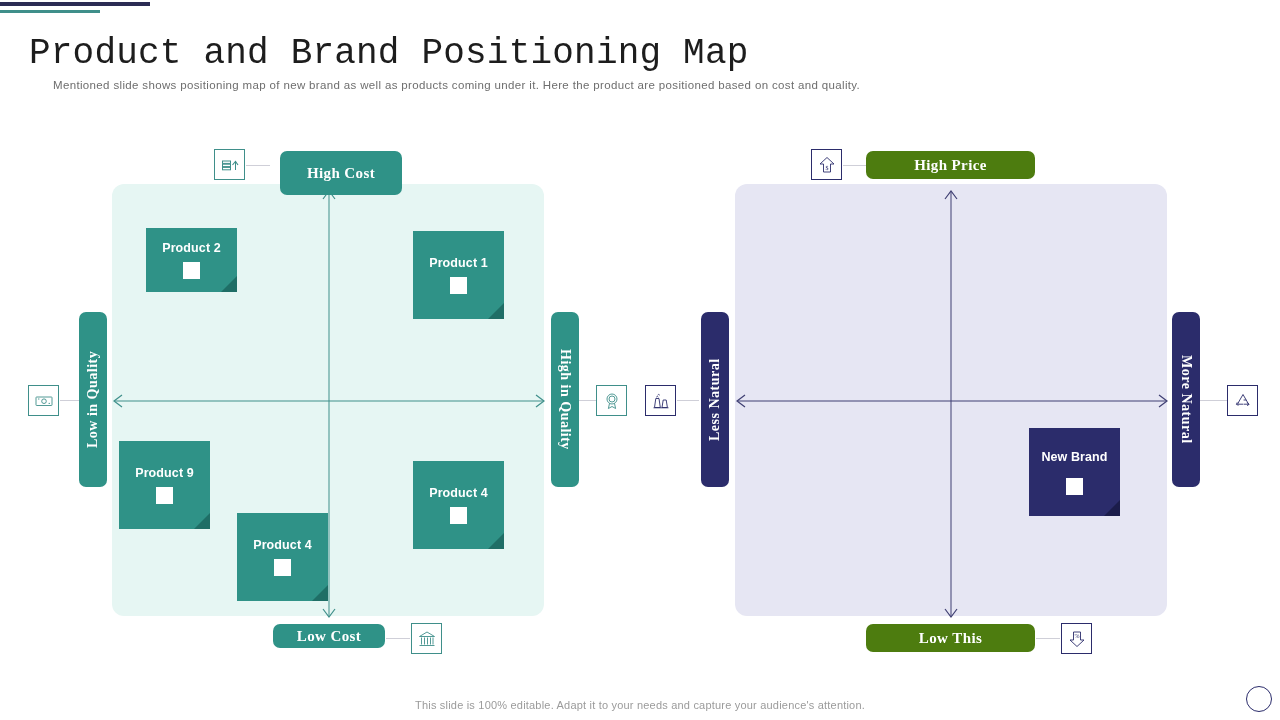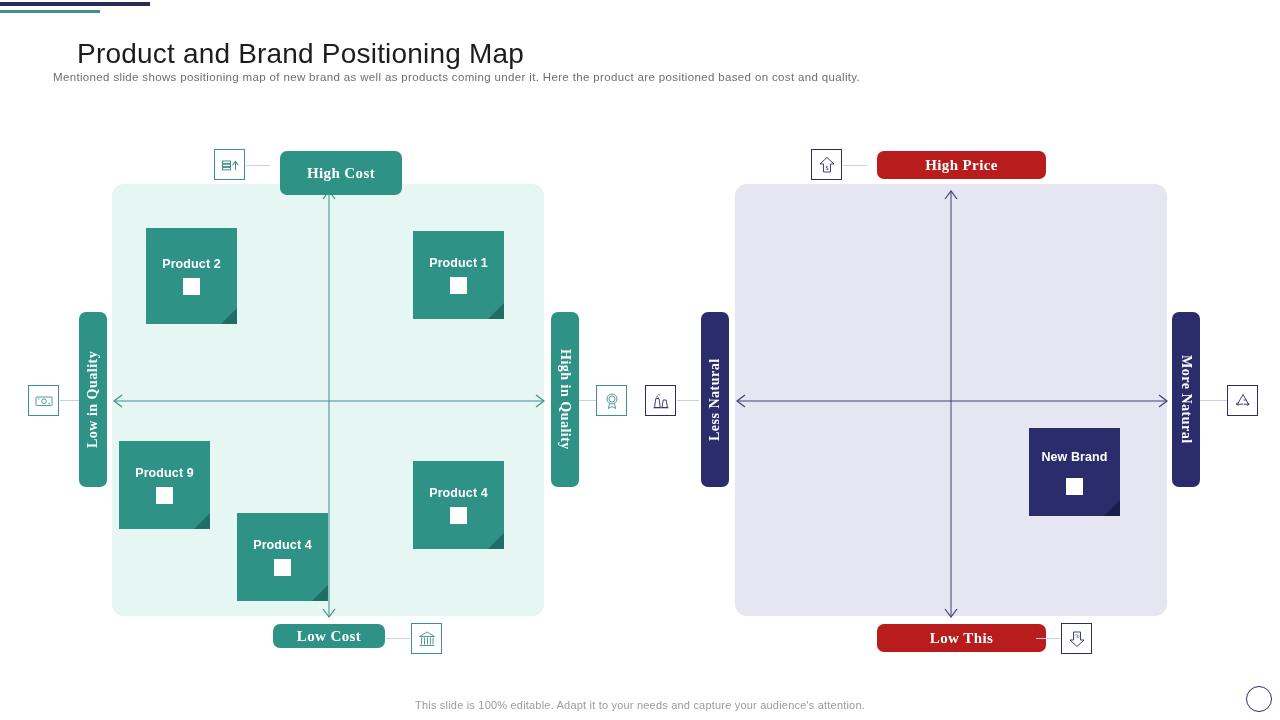"Product and Brand Positioning Map" .page-title { font-family: Liberation Sans, sans-serif -> Liberation Mono, monospace; font-size: 28px -> 36px; margin-left: 48px -> none }
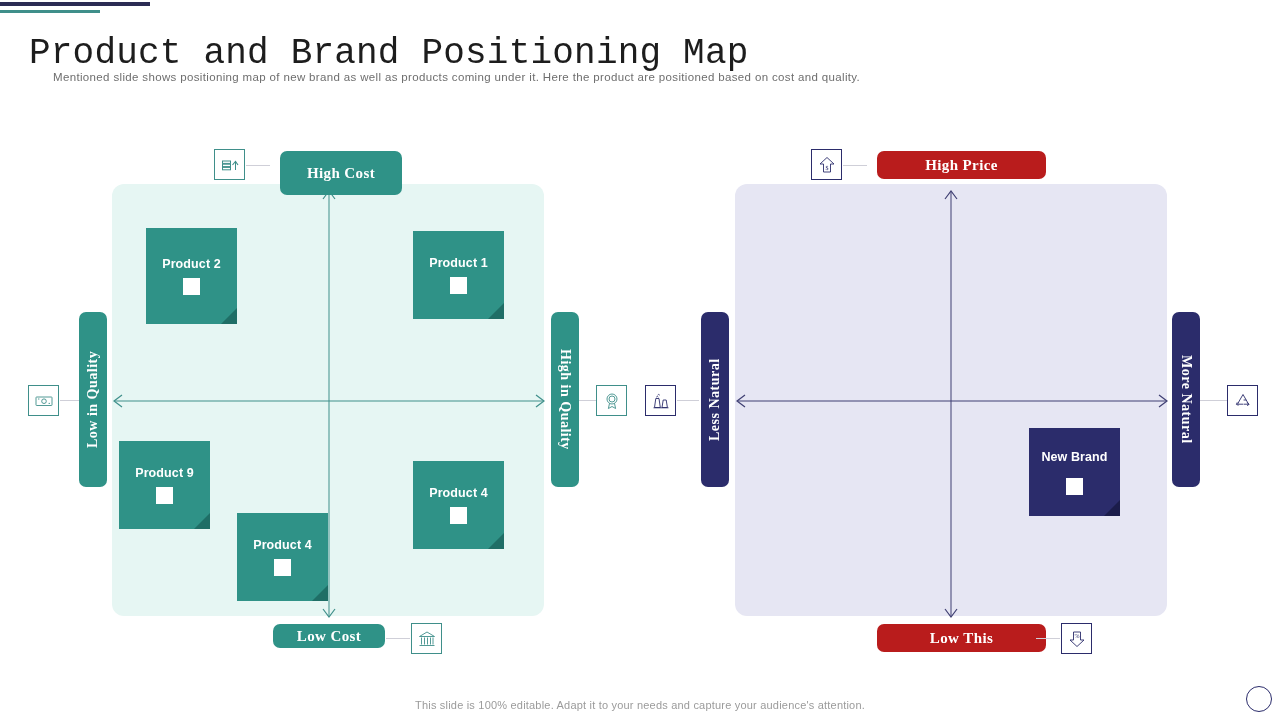"Mentioned slide shows positioning map" .page-sub { top: 71px -> 79px }
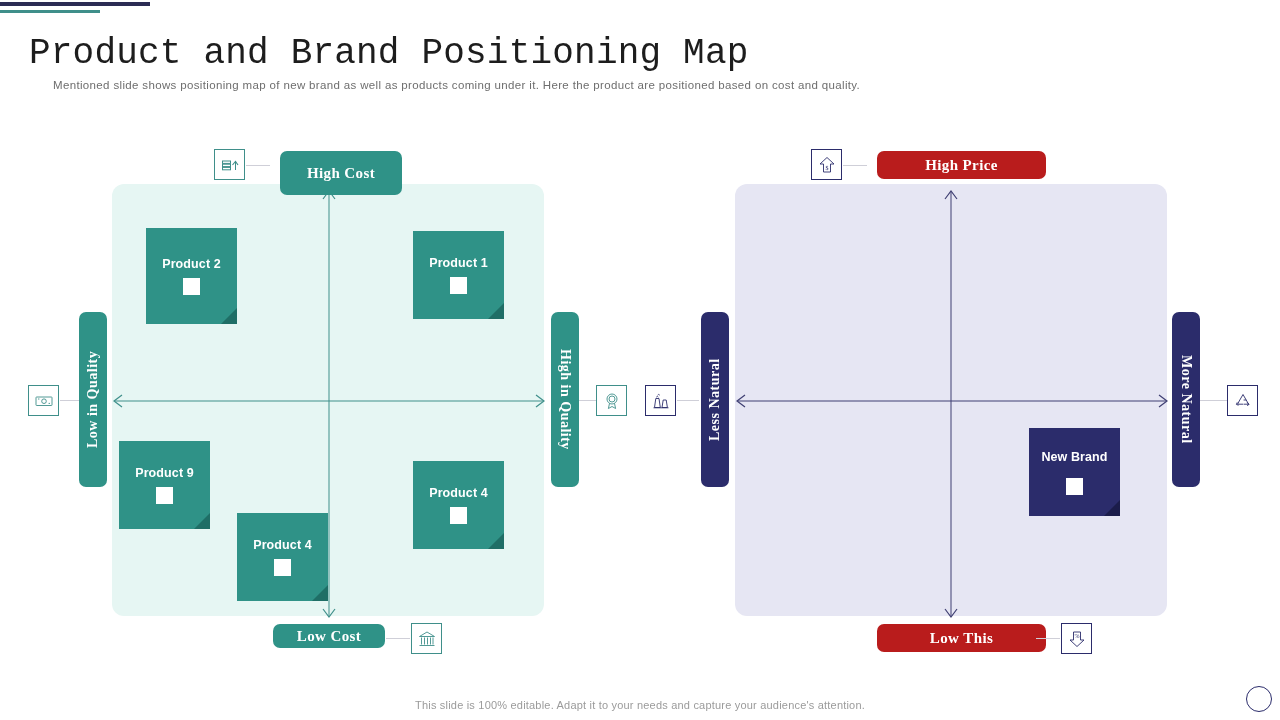"High Price" .pill.navy { background: #b91c1c -> #4d7c0f; margin-left: 11px -> none }
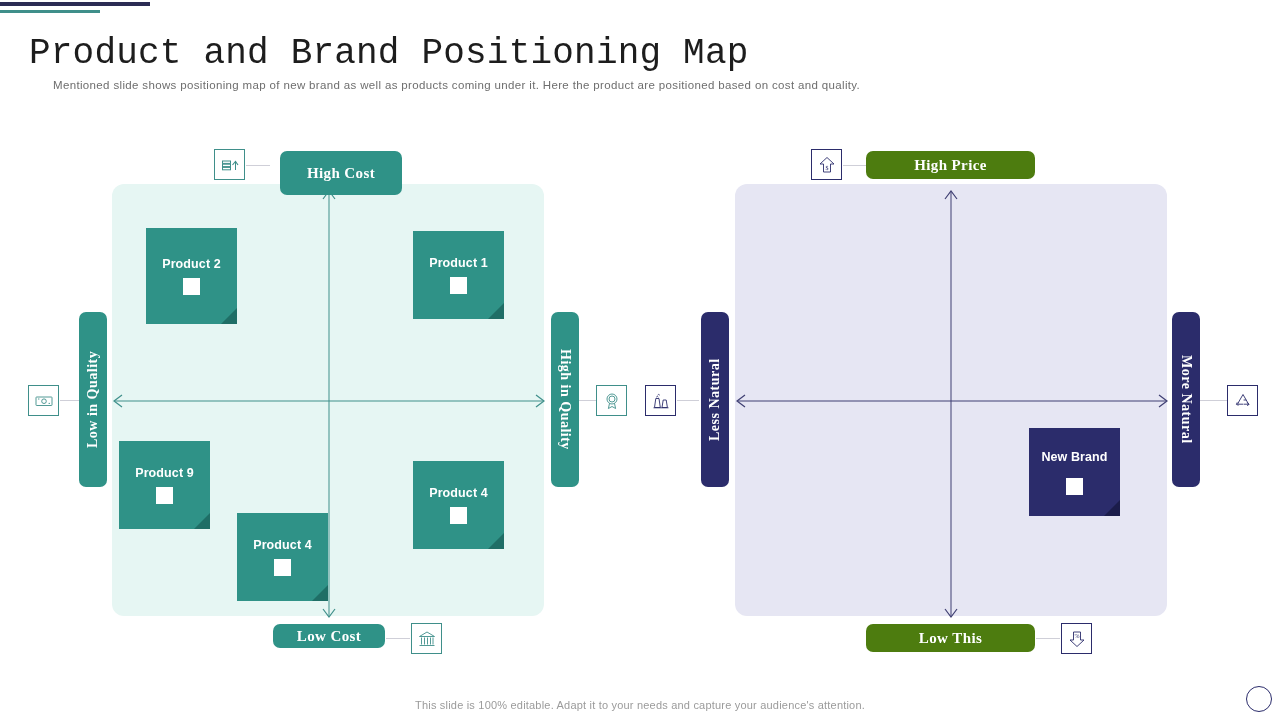"Product 2" div.card { height: 96px -> 64px }
